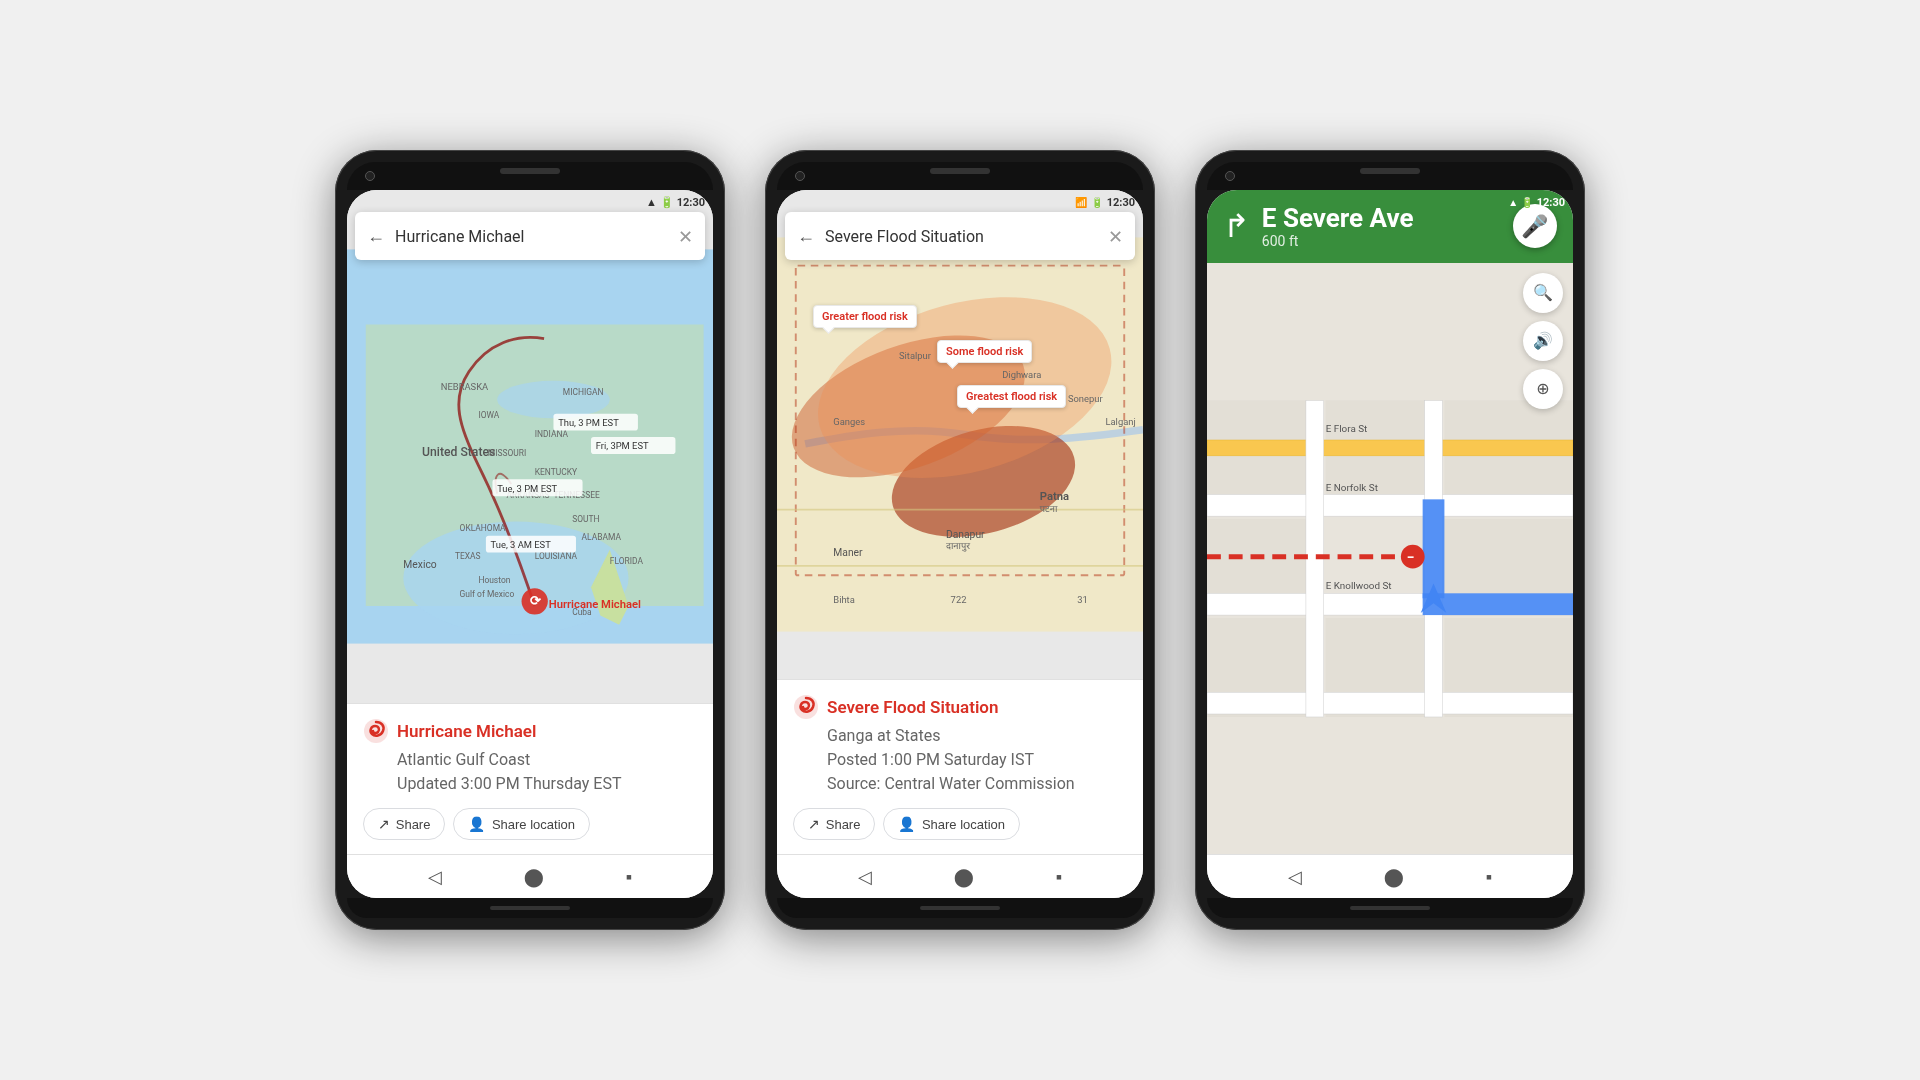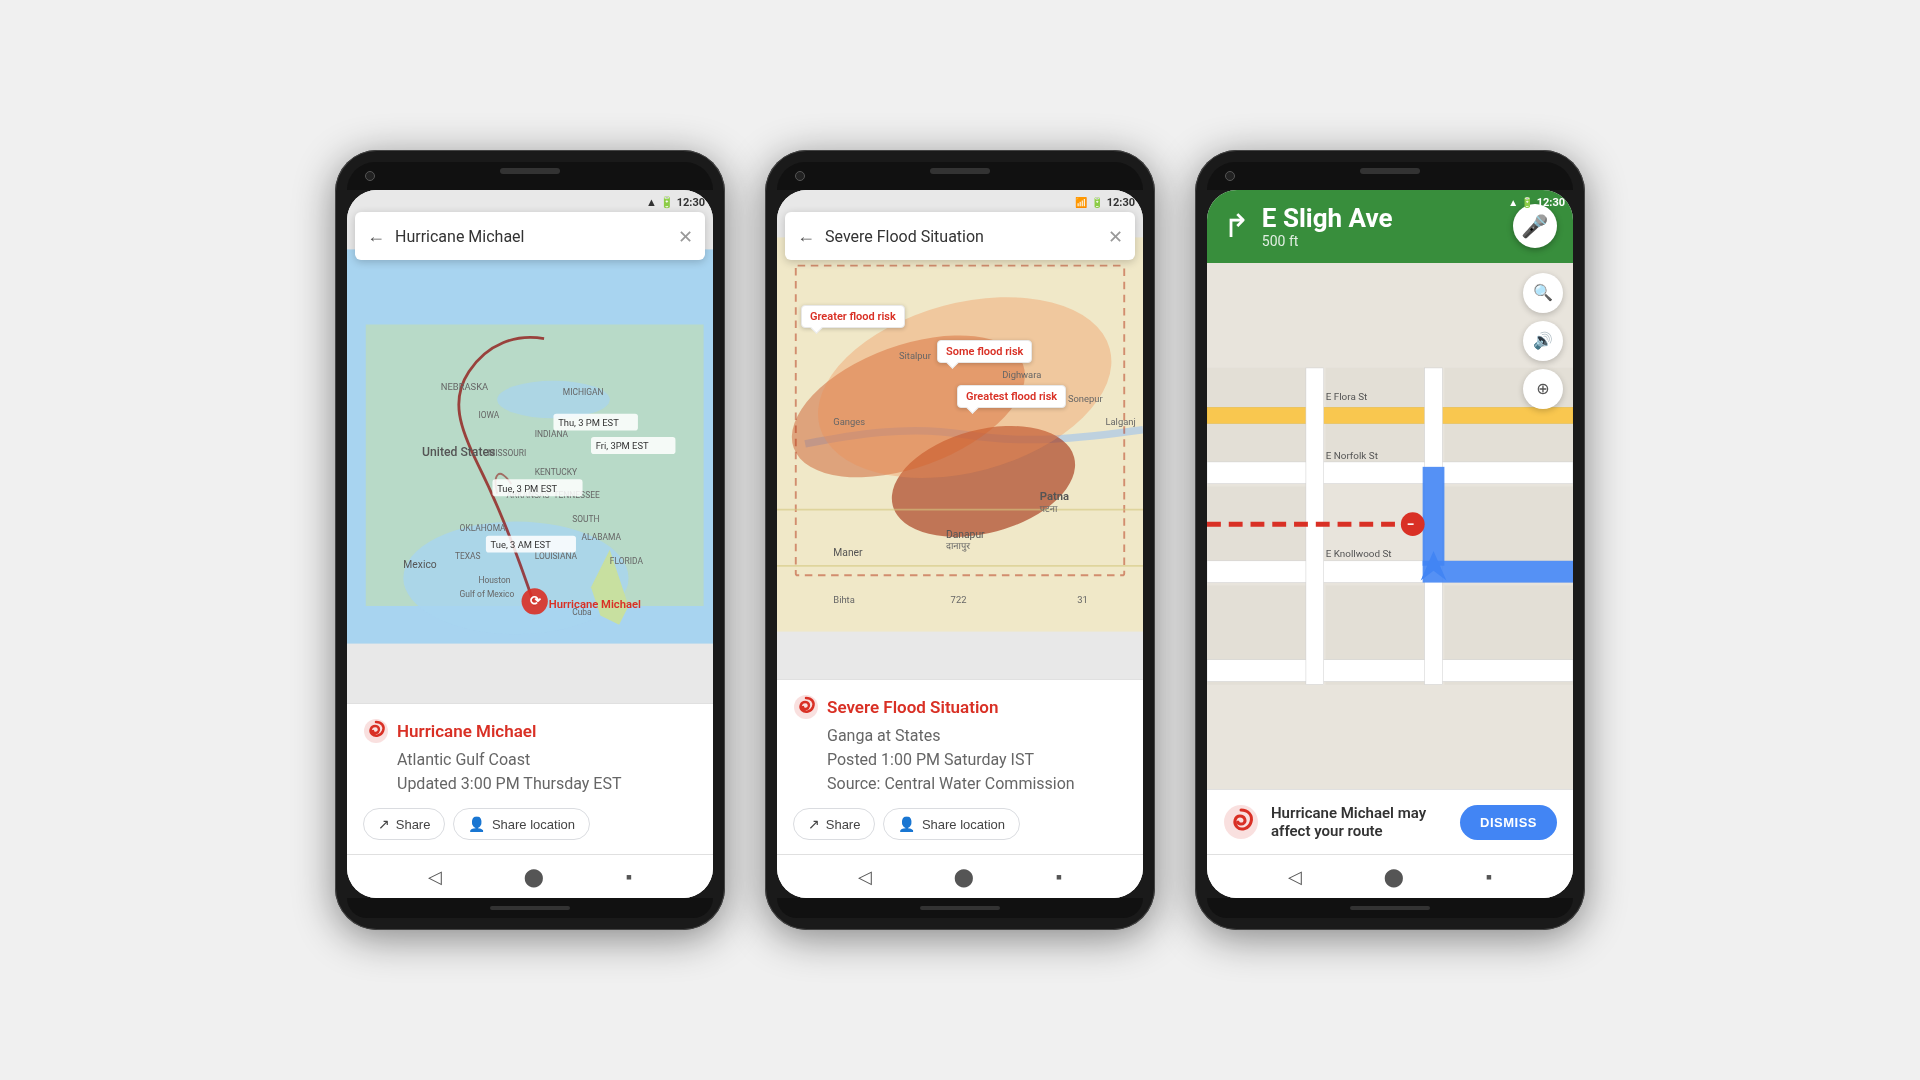"E Sligh Ave" div.nav-street-name { text: Sligh -> Severe }
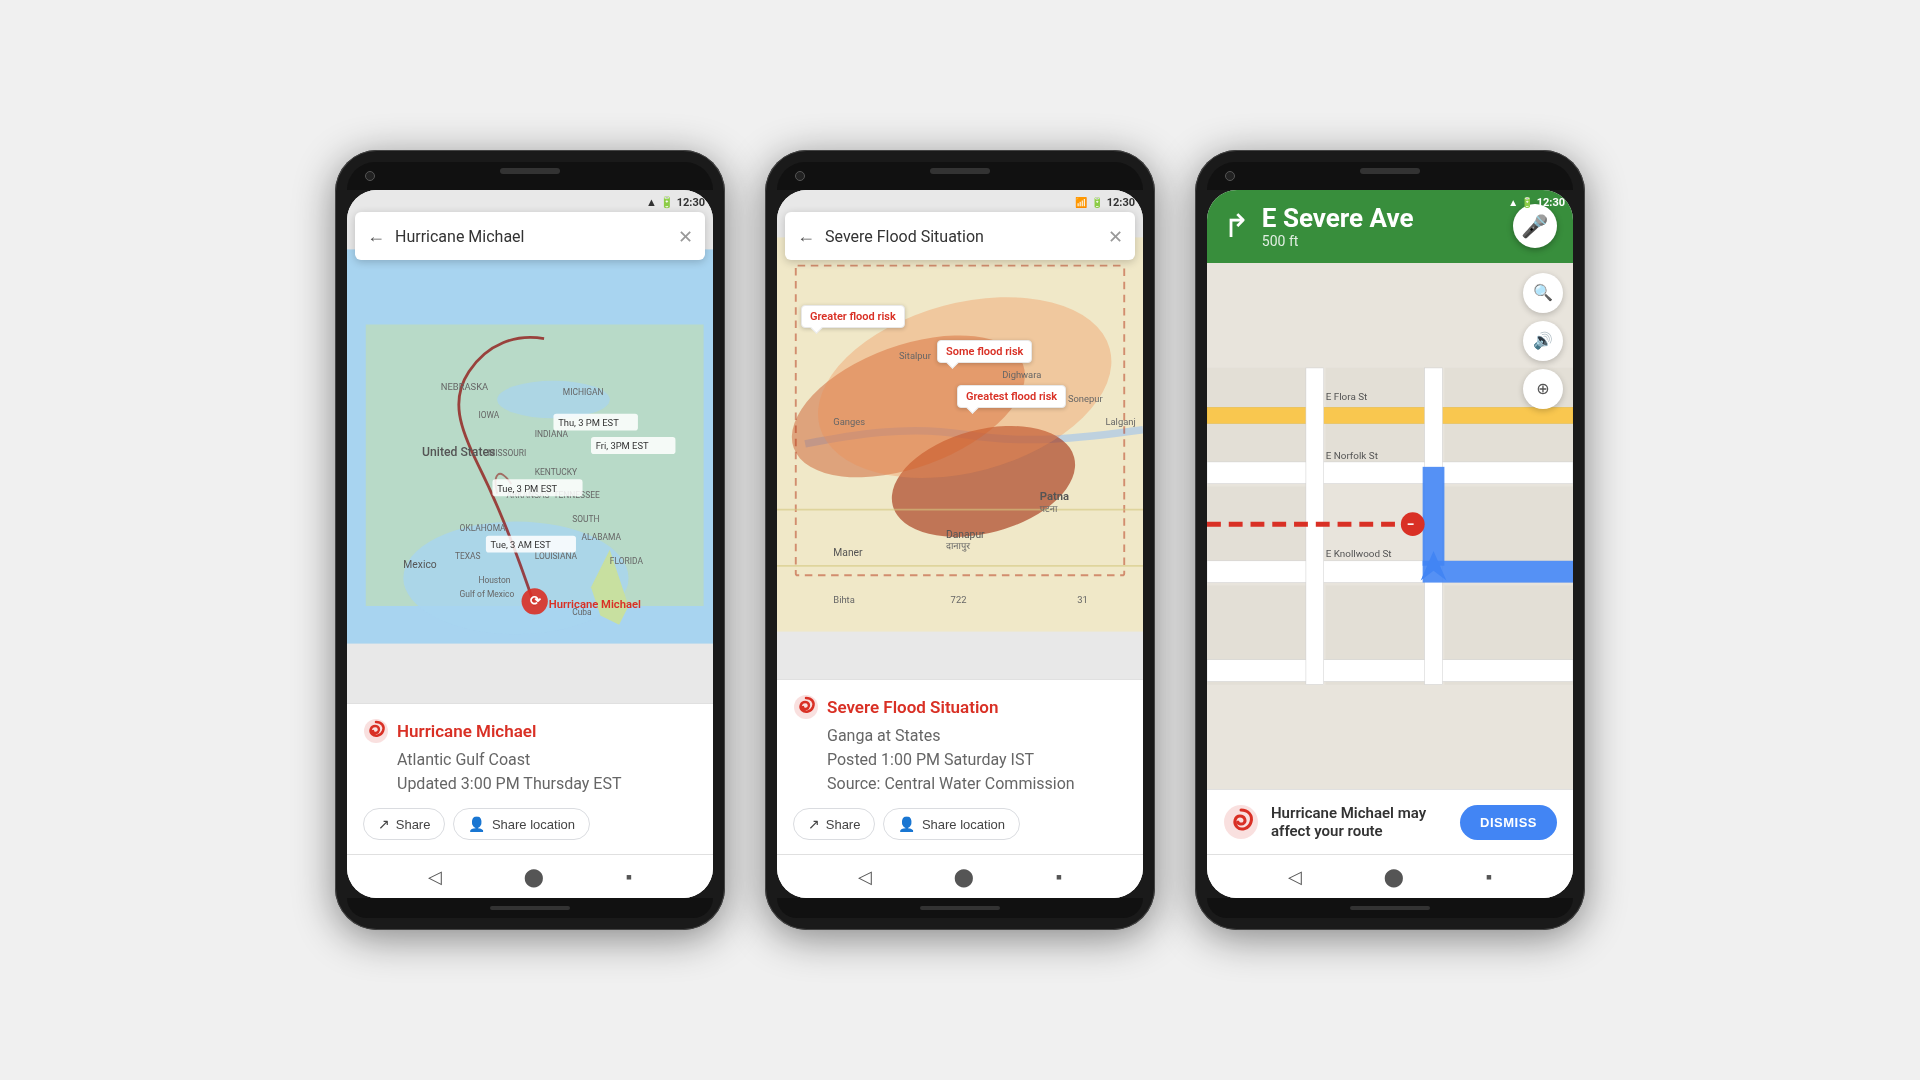"500 ft" div.nav-distance { text: 500 -> 600 }
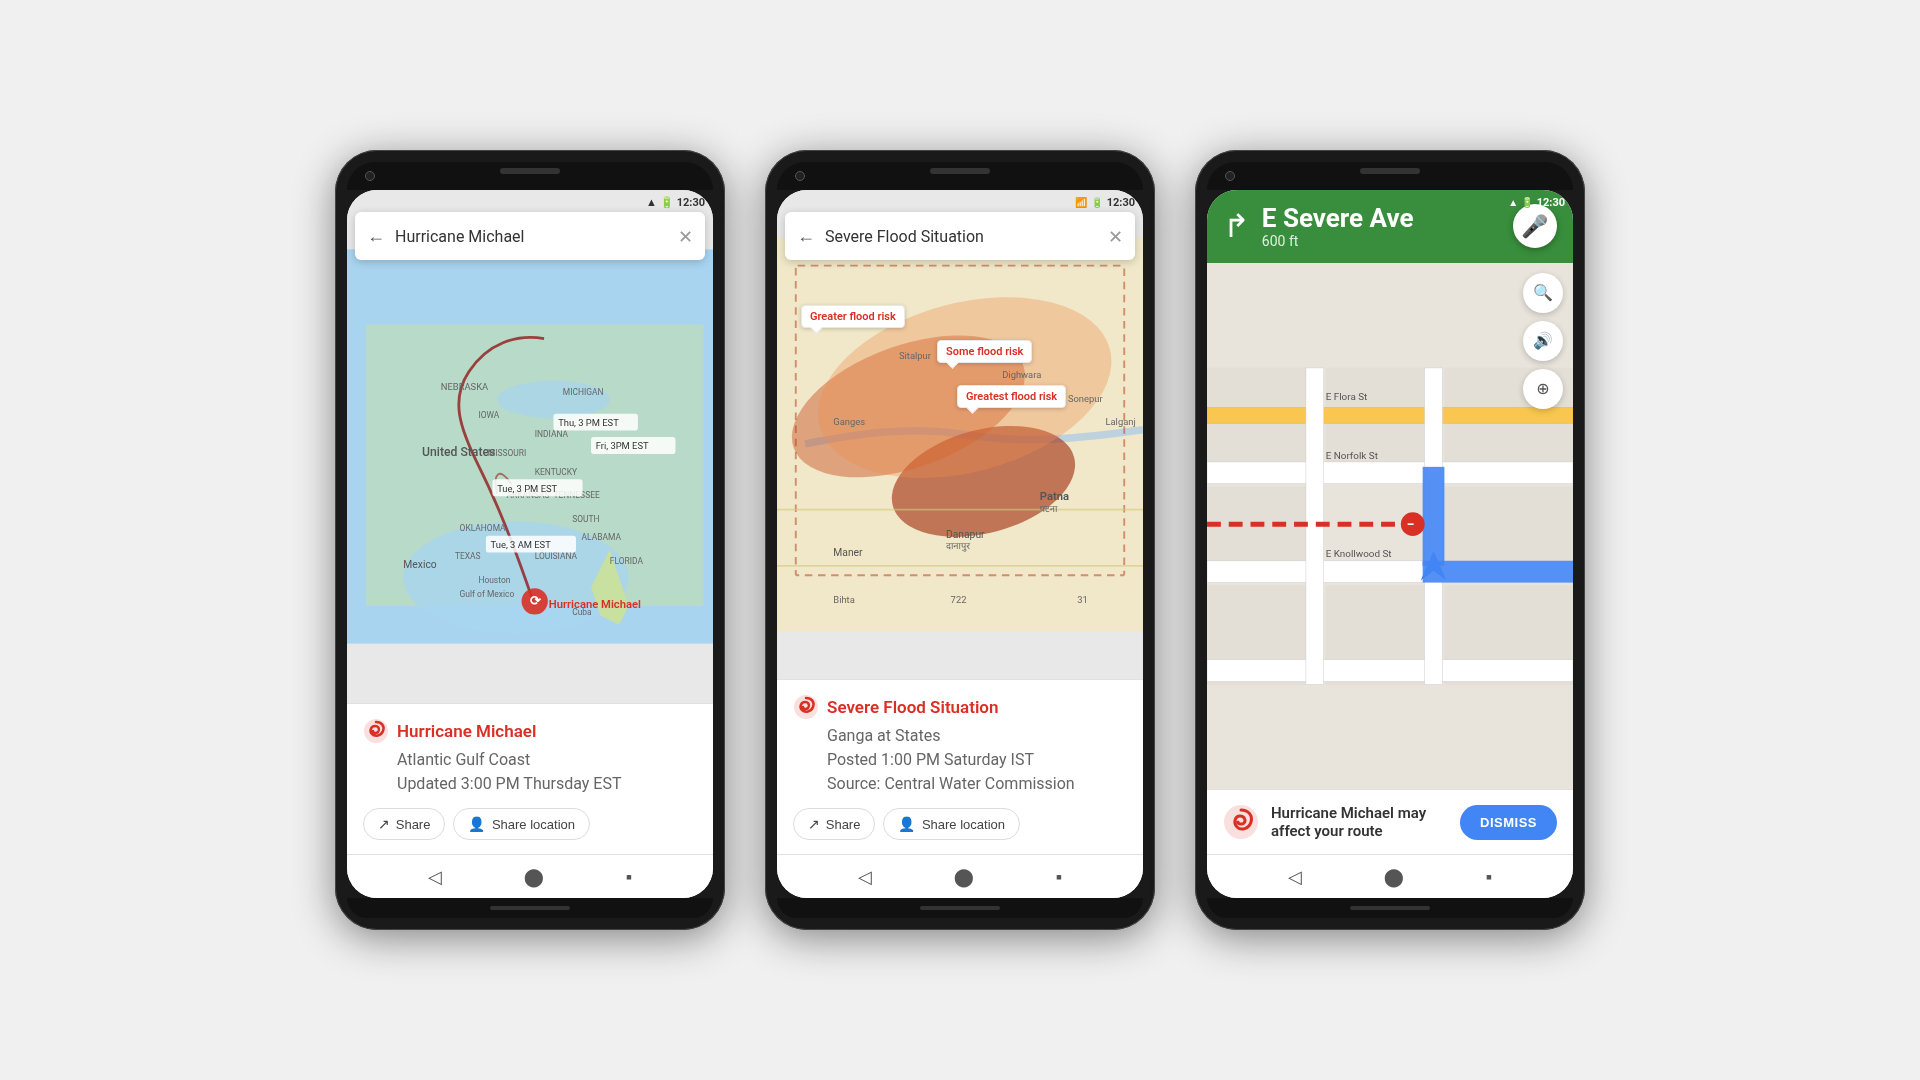"Greater flood risk" div.flood-label { left: 24px -> 36px }
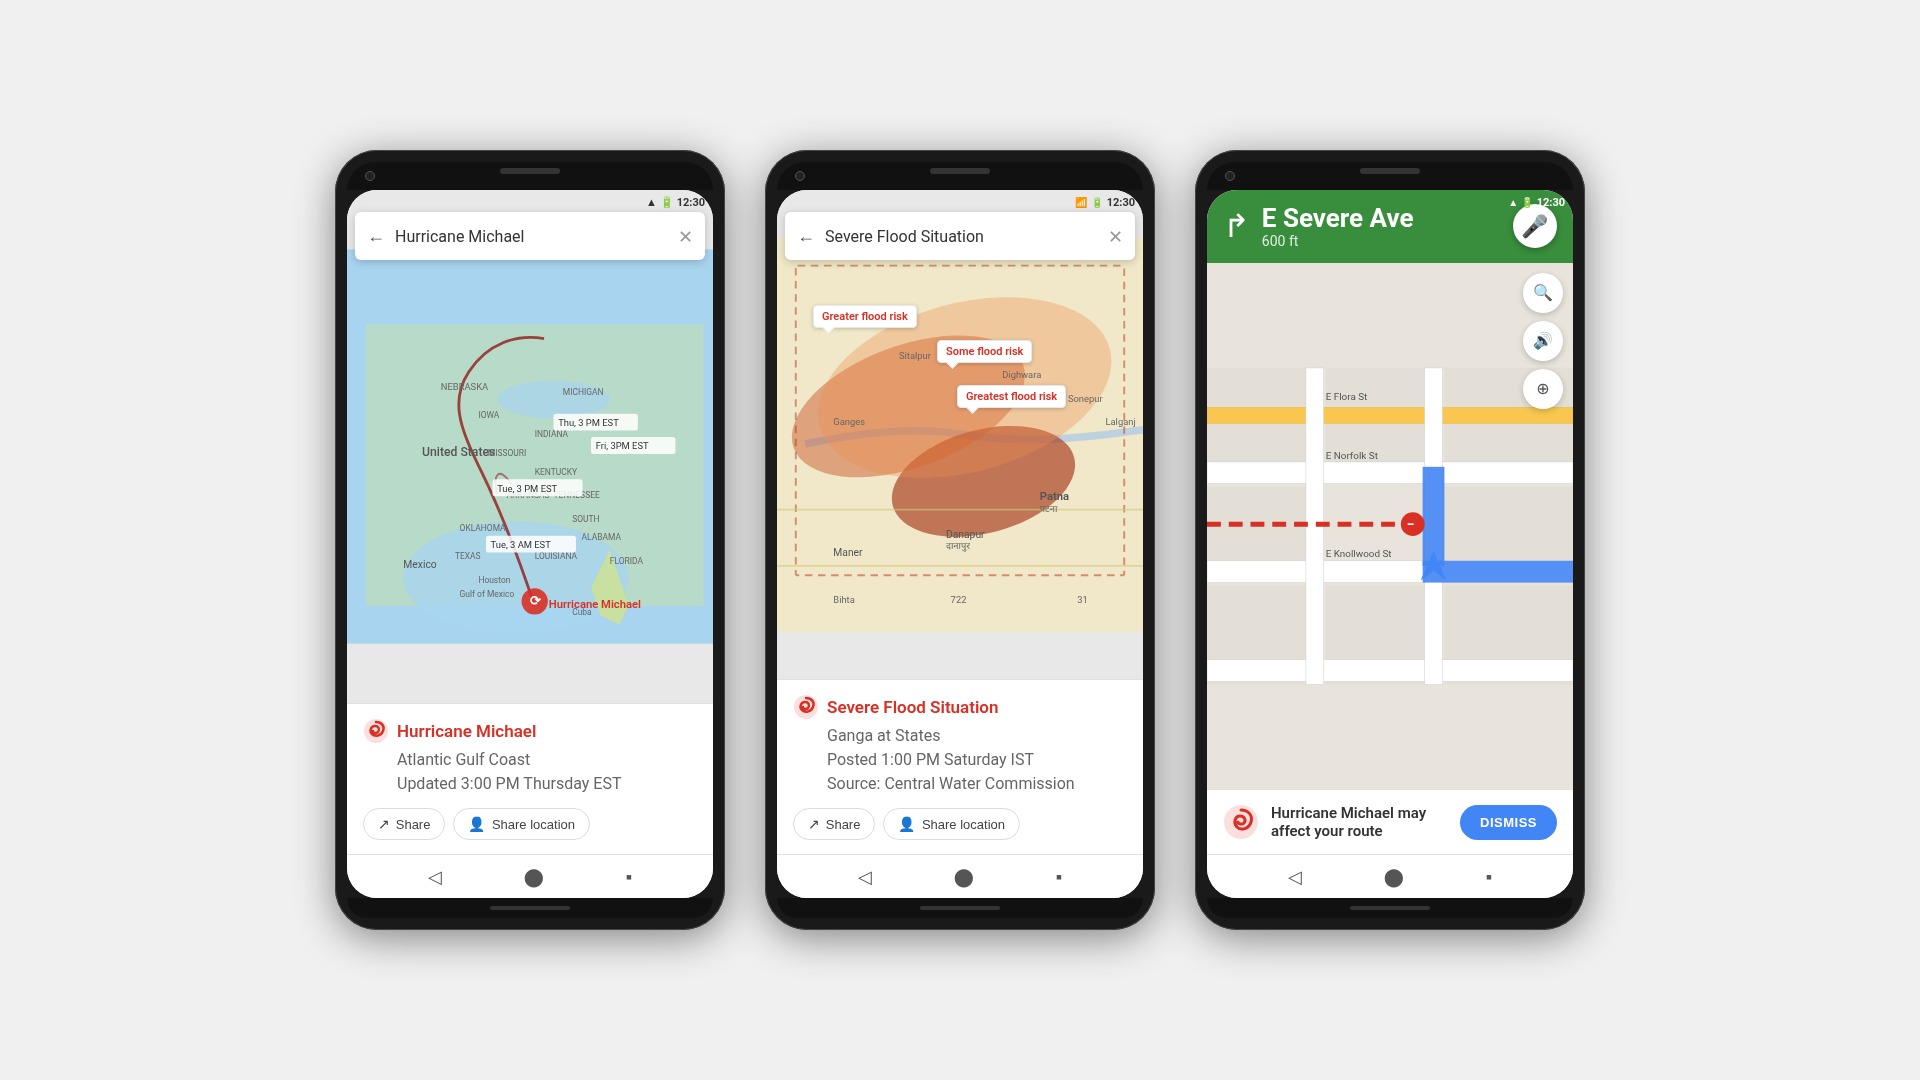"Hurricane Michael may affect your" div.alert-card { html: <div> <svg> <circle></circle> <path></path> </svg> <span>Hurricane Michael may affect your route</span> <button>DISMISS</button> </div> -> none }
